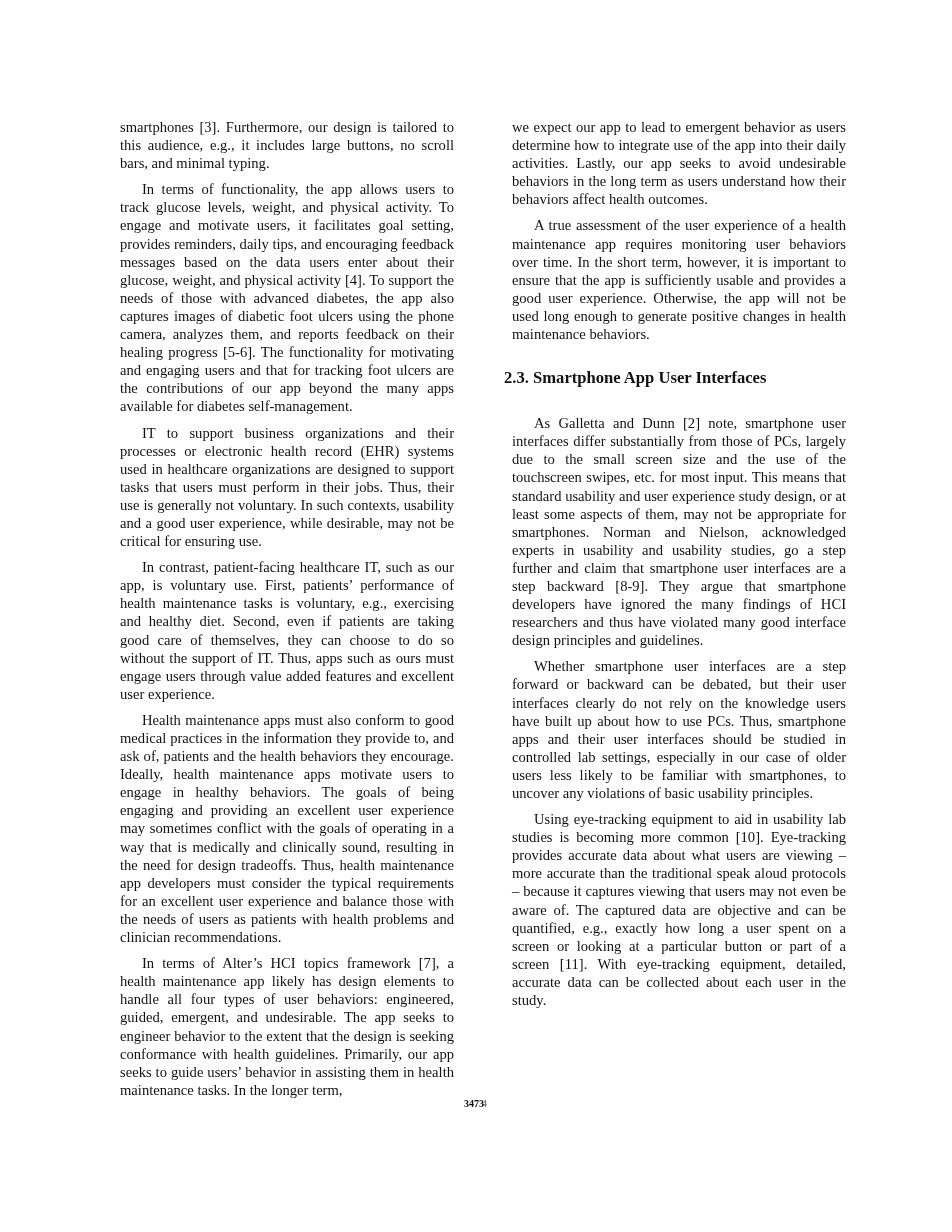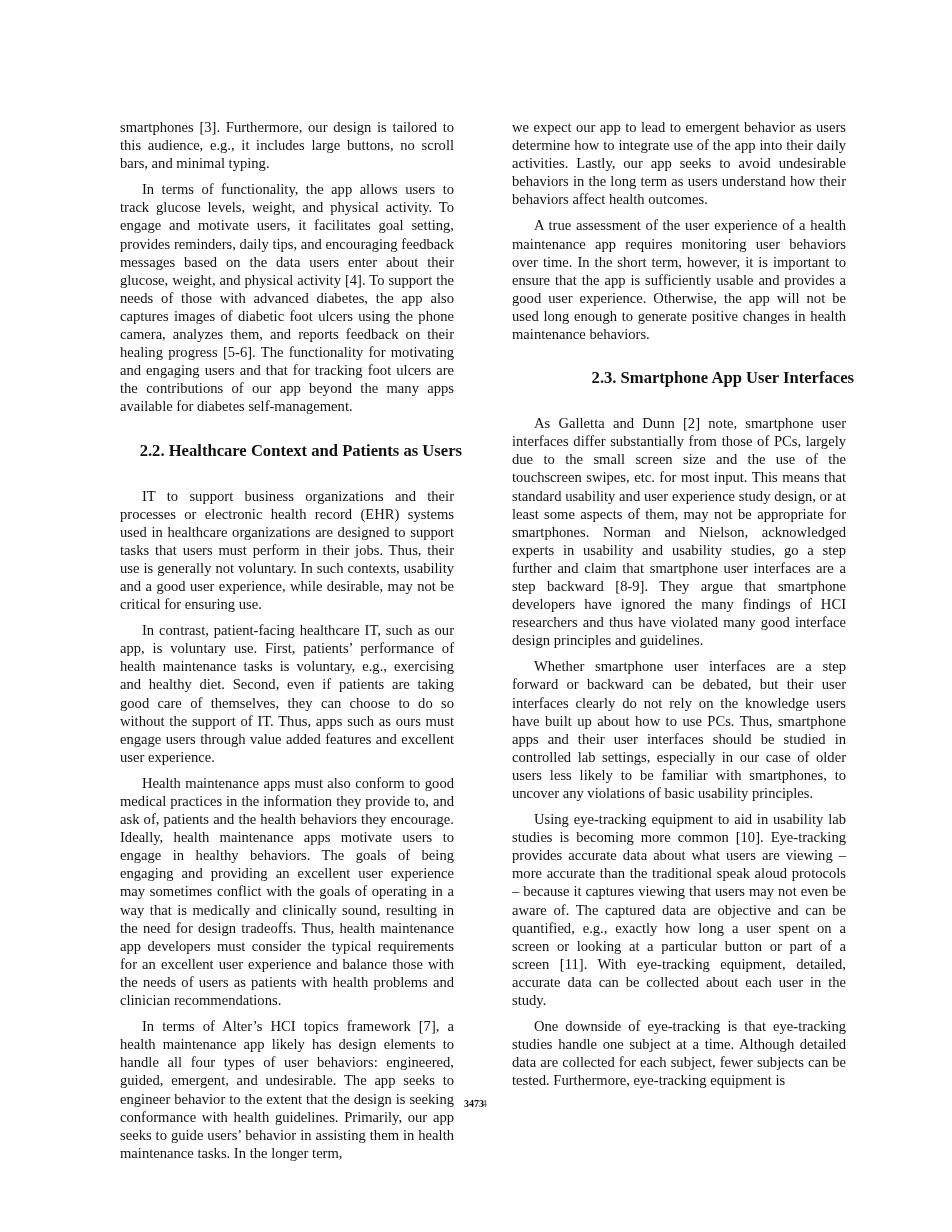"2.3. Smartphone App User Interfaces" h2 { text-align: right -> left }
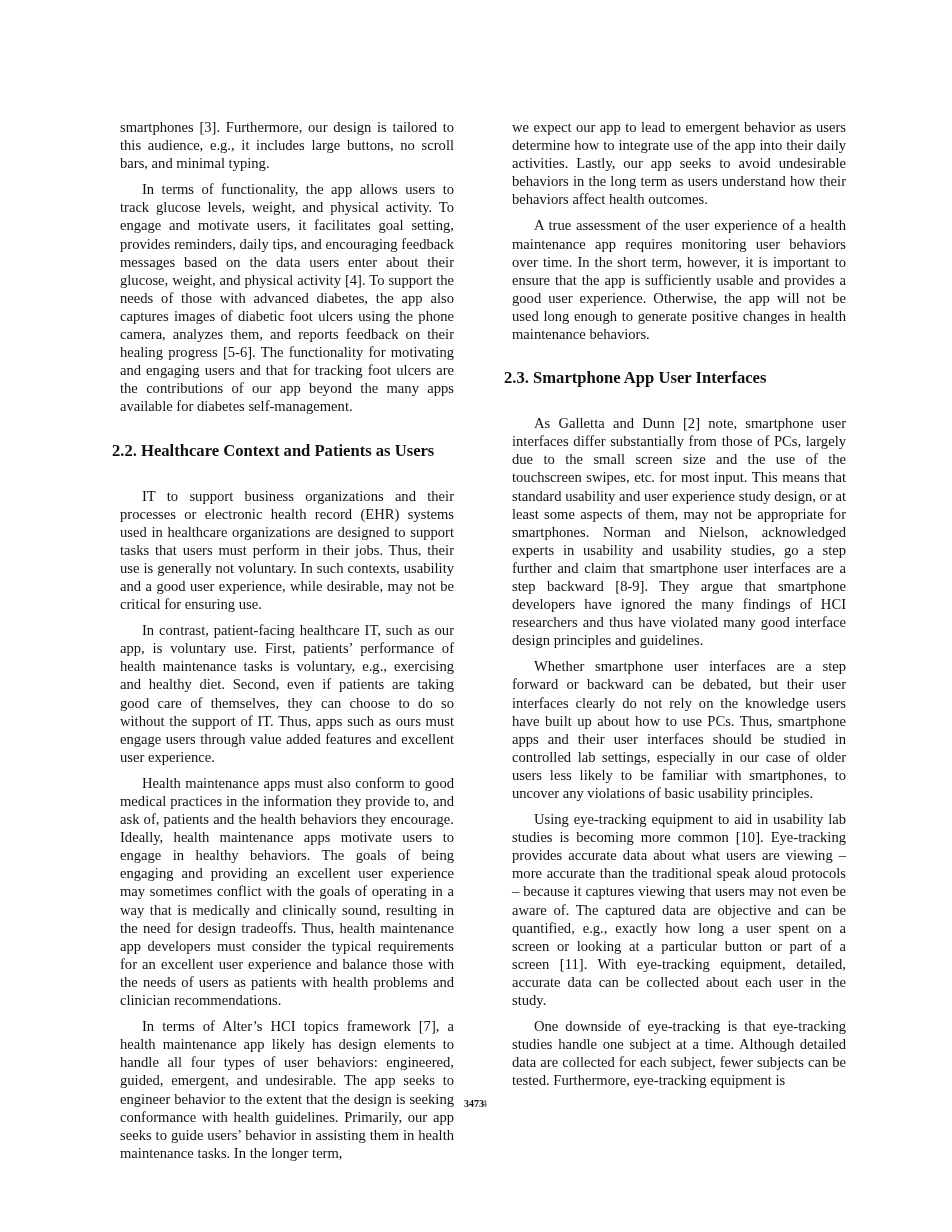"2.2. Healthcare Context and Patients" div.heading-block { html: <div> <h2>2.2. Healthcare Context and Patients as Users</h2> </div> -> none }
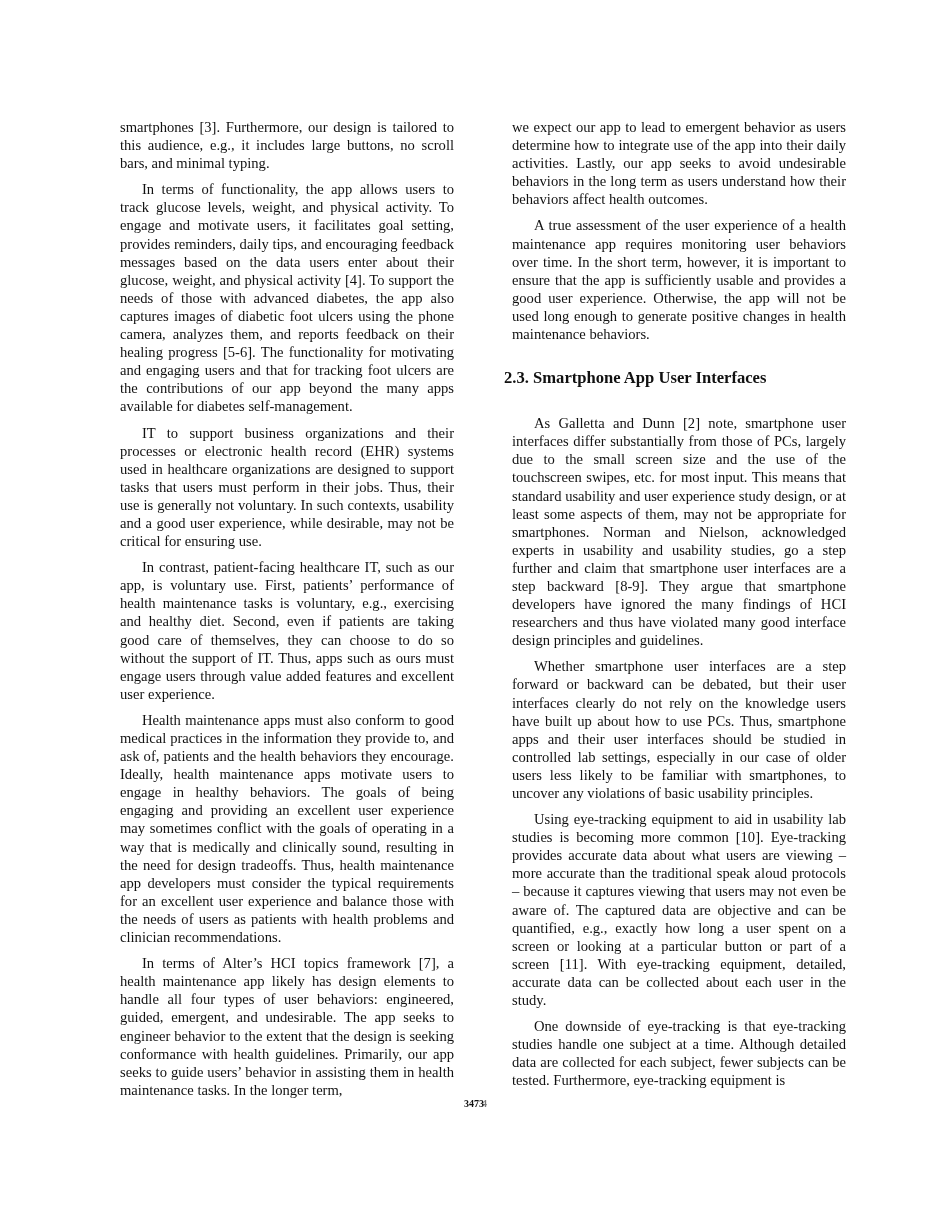"One downside of eye-tracking is" p { html: <p>One downside of eye-tracking is that eye-tracking studies handle one subject at a time. Although detailed data are collected for each subject, fewer subjects can be tested. Furthermore, eye-tracking equipment is</p> -> none }
